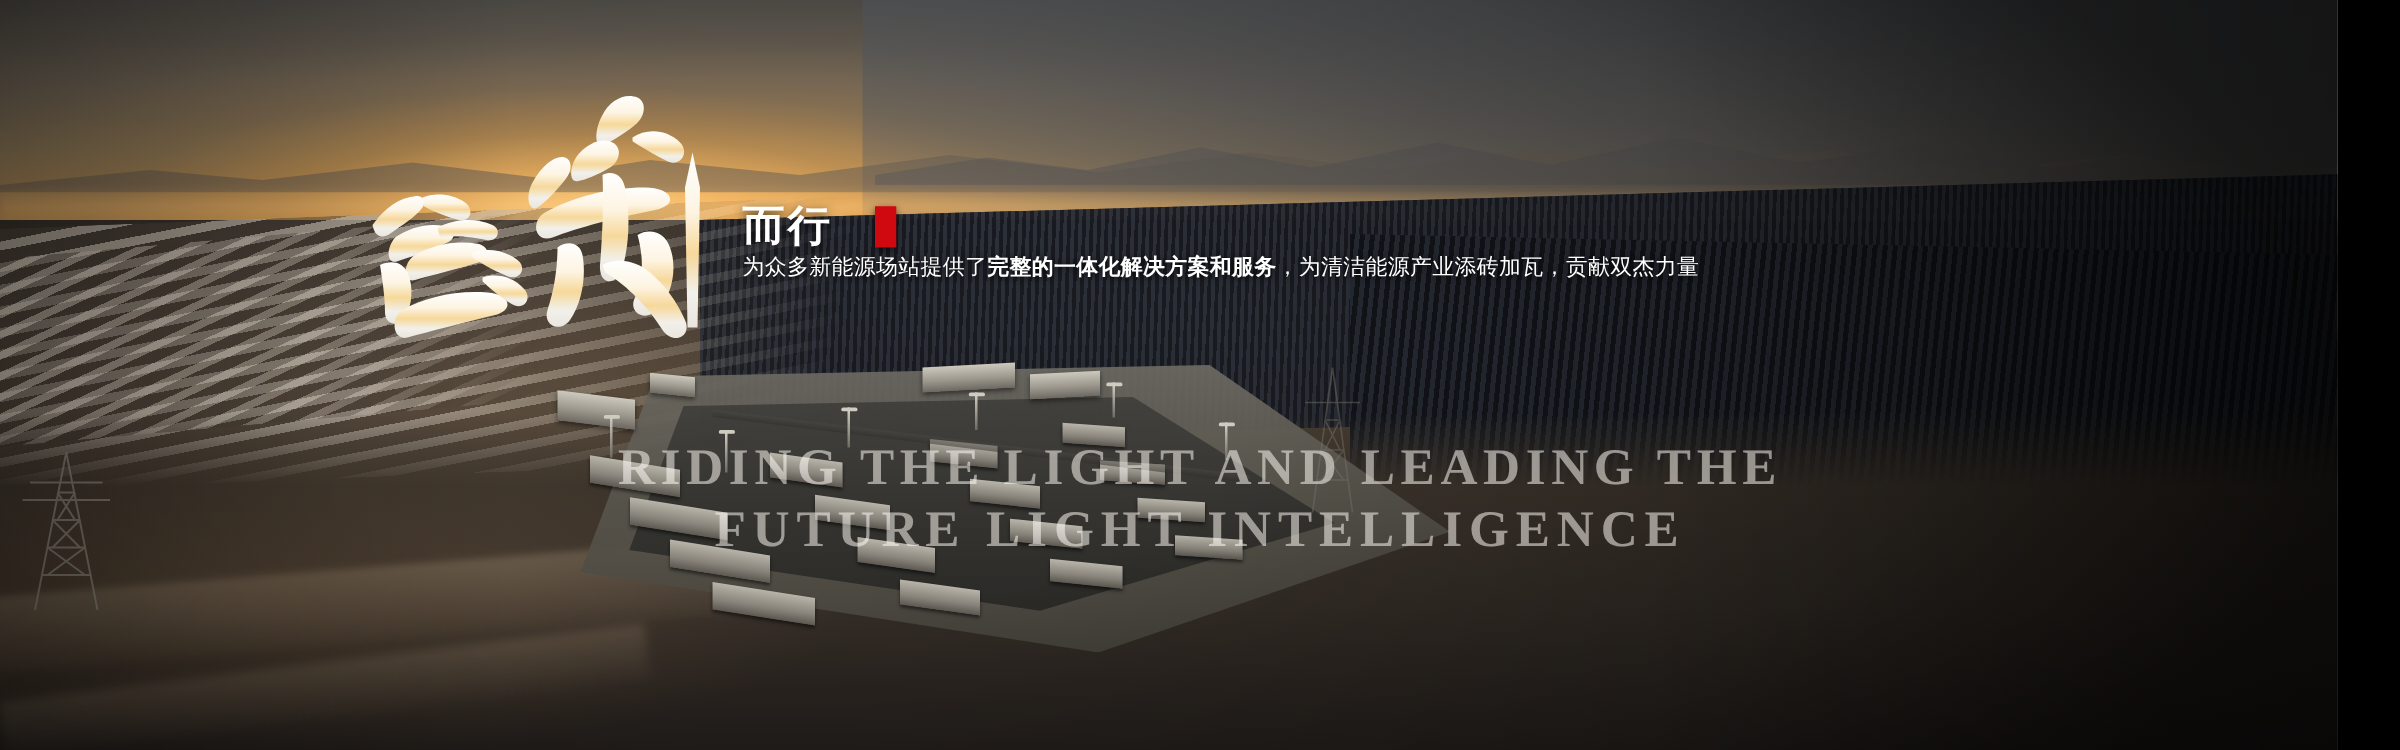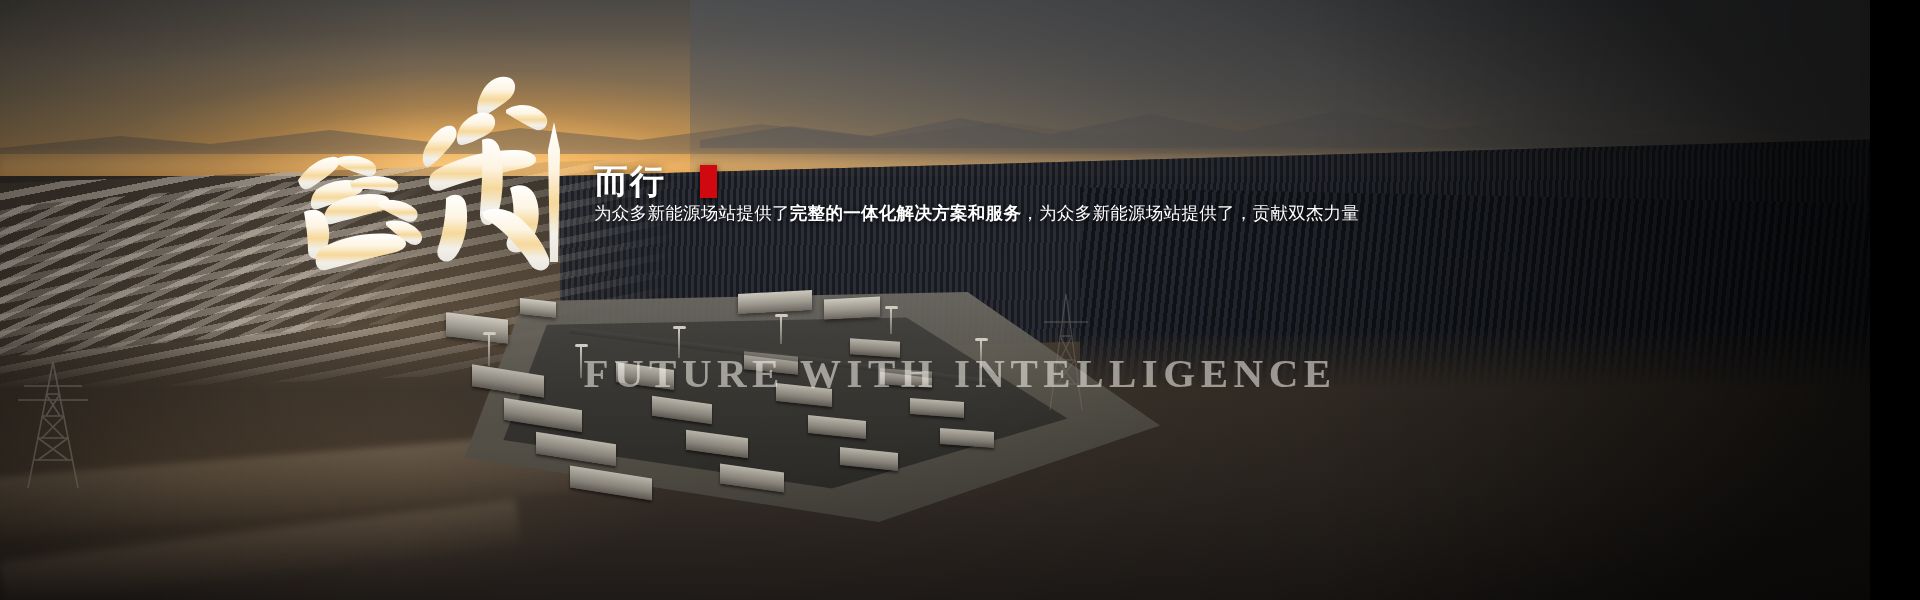"，为众多新能源场站提供了，贡献双杰力量" span { text: 众多新能源场站提供了 -> 清洁能源产业添砖加瓦 }
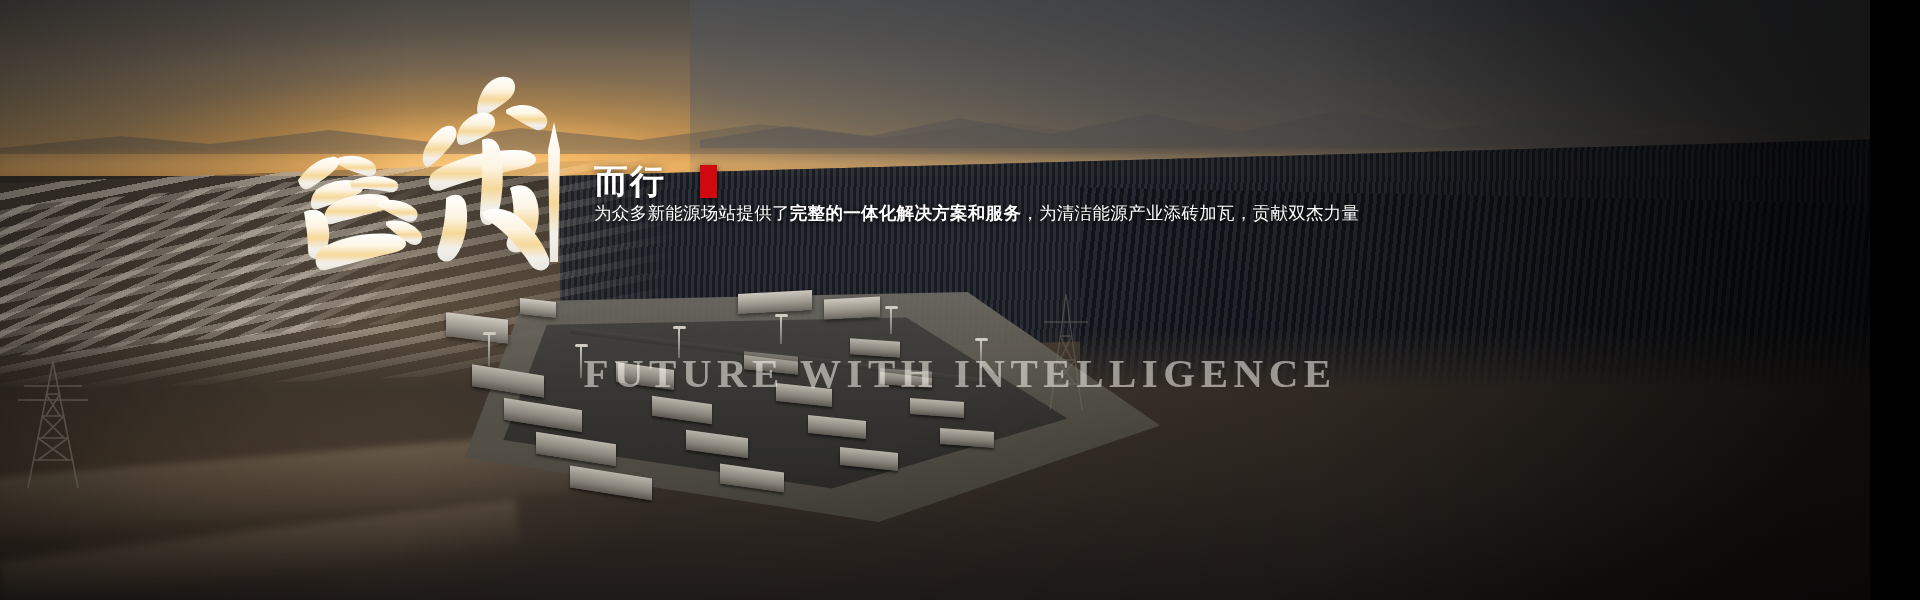"RIDING THE LIGHT AND LEADING" div.ln { html: none -> <div>RIDING THE LIGHT AND LEADING THE</div> }
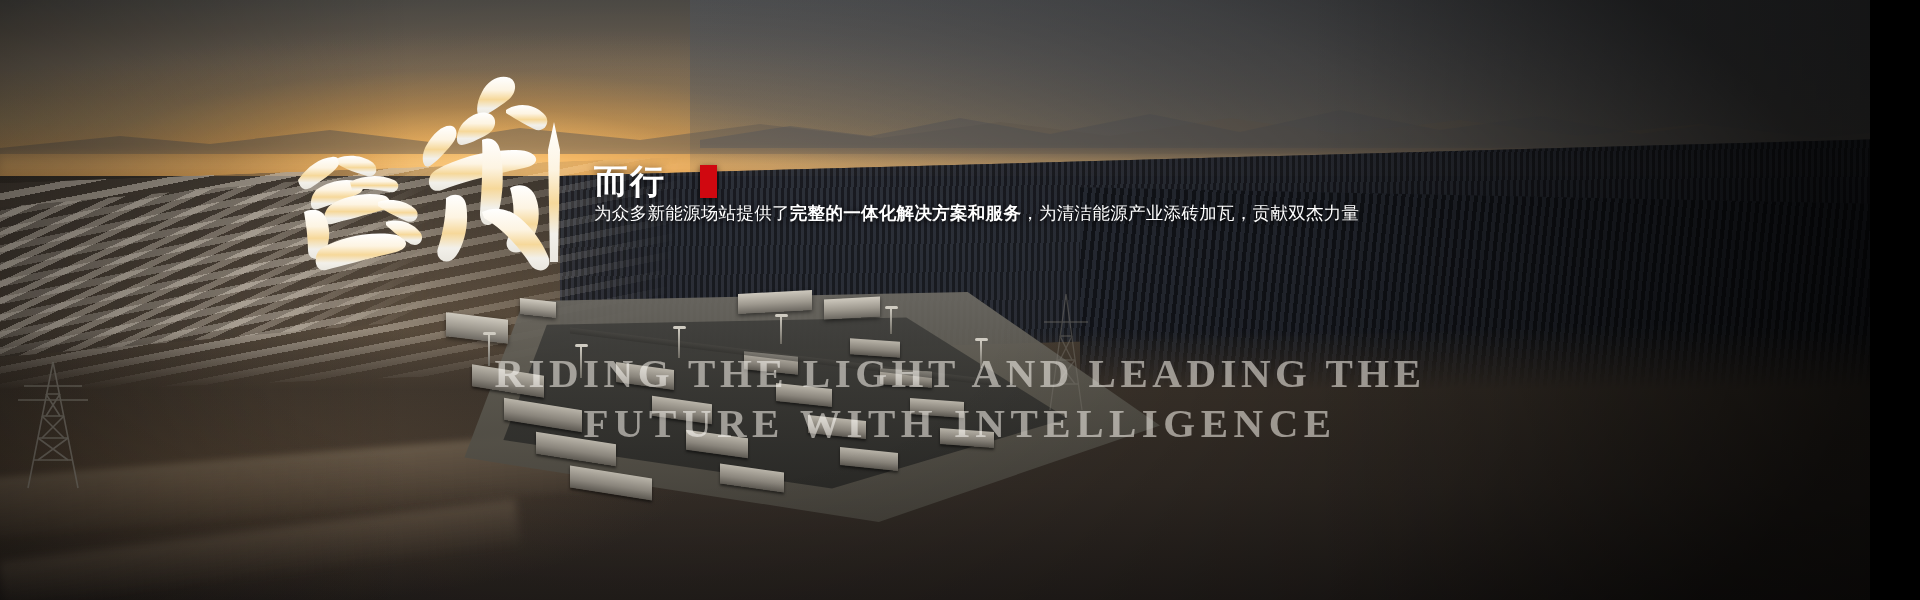"FUTURE WITH INTELLIGENCE" div.ln { text: WITH -> LIGHT }
